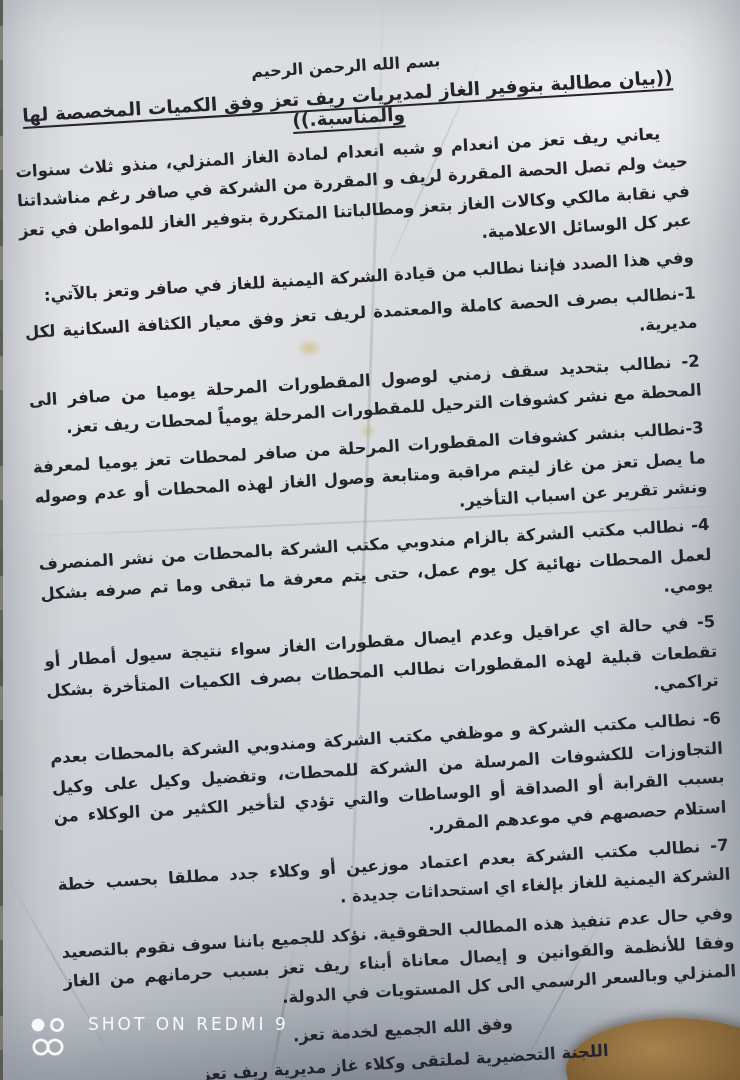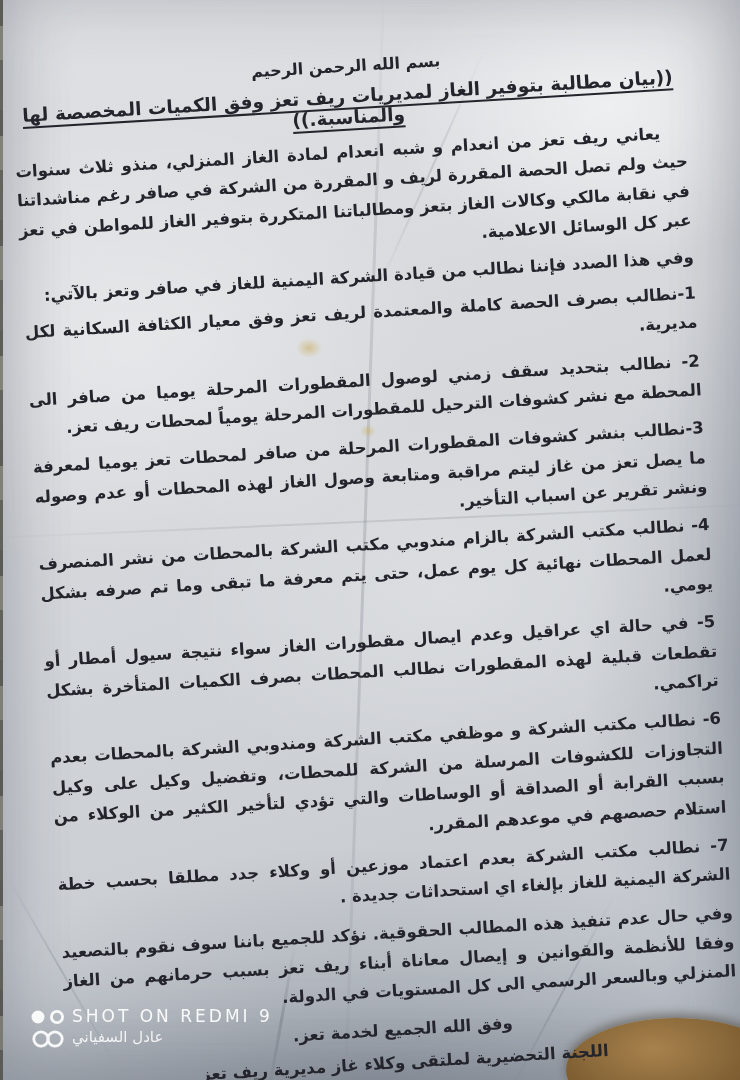"SHOT ON REDMI 9" .watermark { bottom: 28px -> 20px; gap: 0 -> 16px }
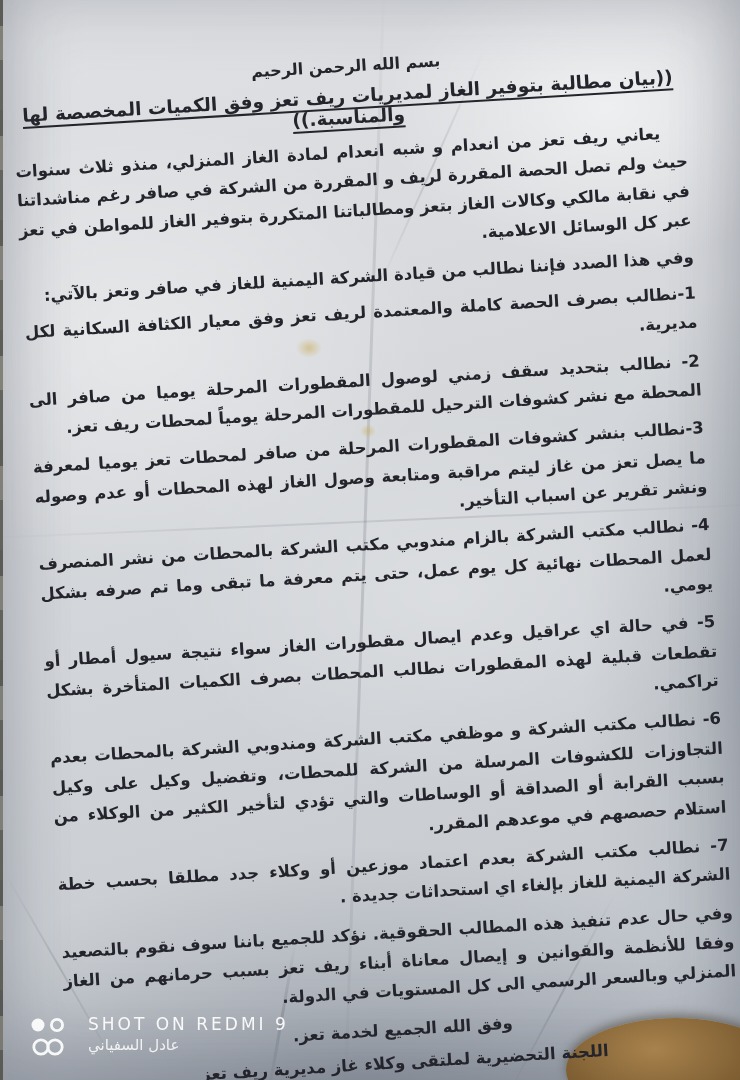"عادل السفياني" div.wm-author { html: <div>عادل السفياني</div> -> none }
